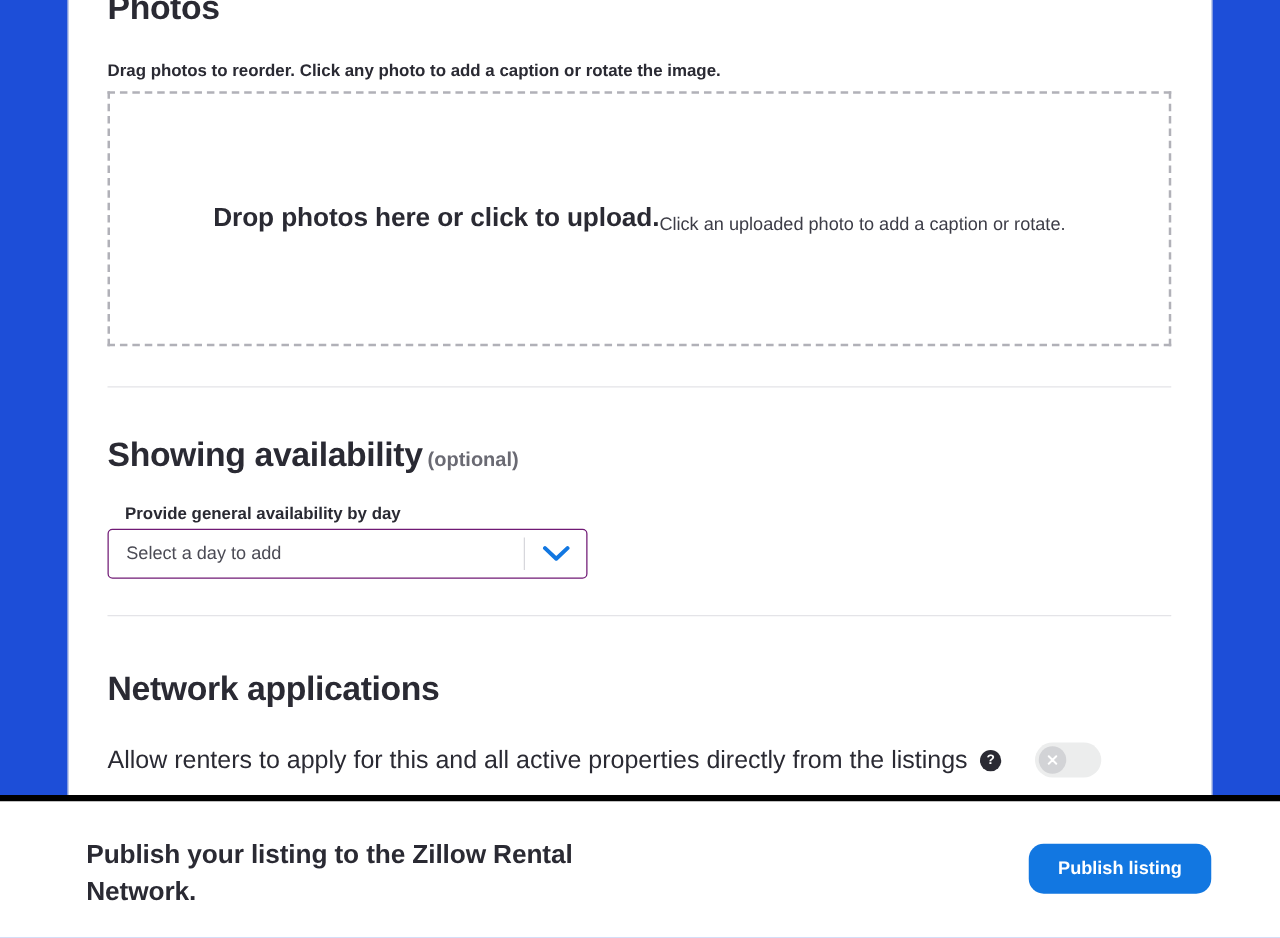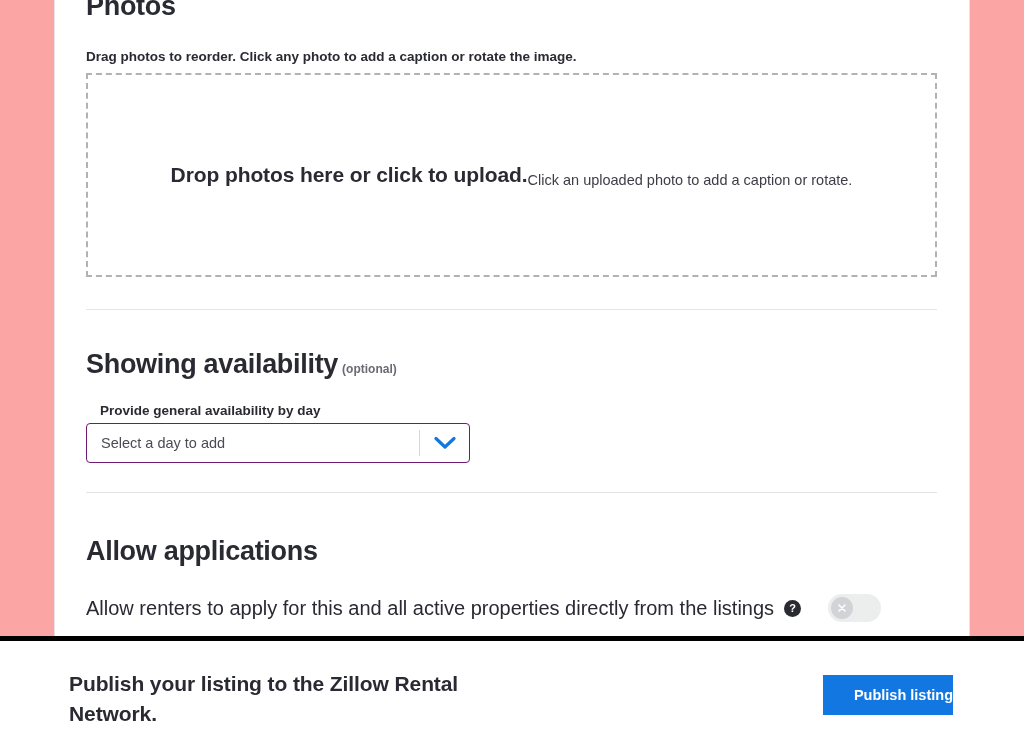"Photos" .page { background: #fca5a5 -> #1d4ed8 }
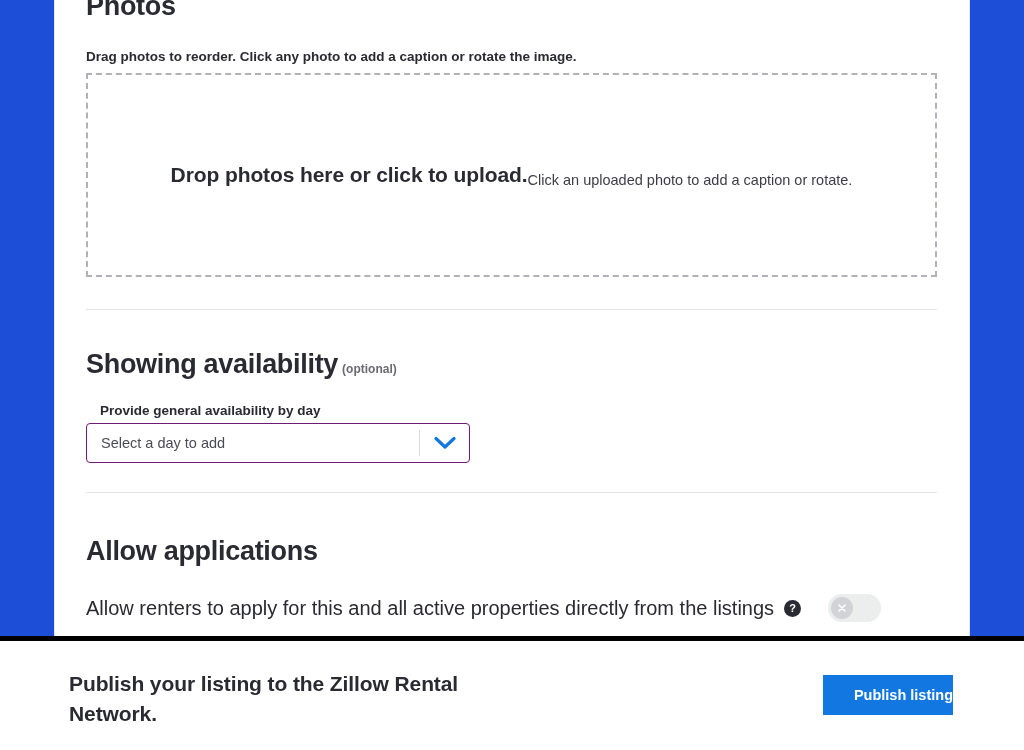"(optional)" .h-section .optional { font-size: 12px -> 16px }
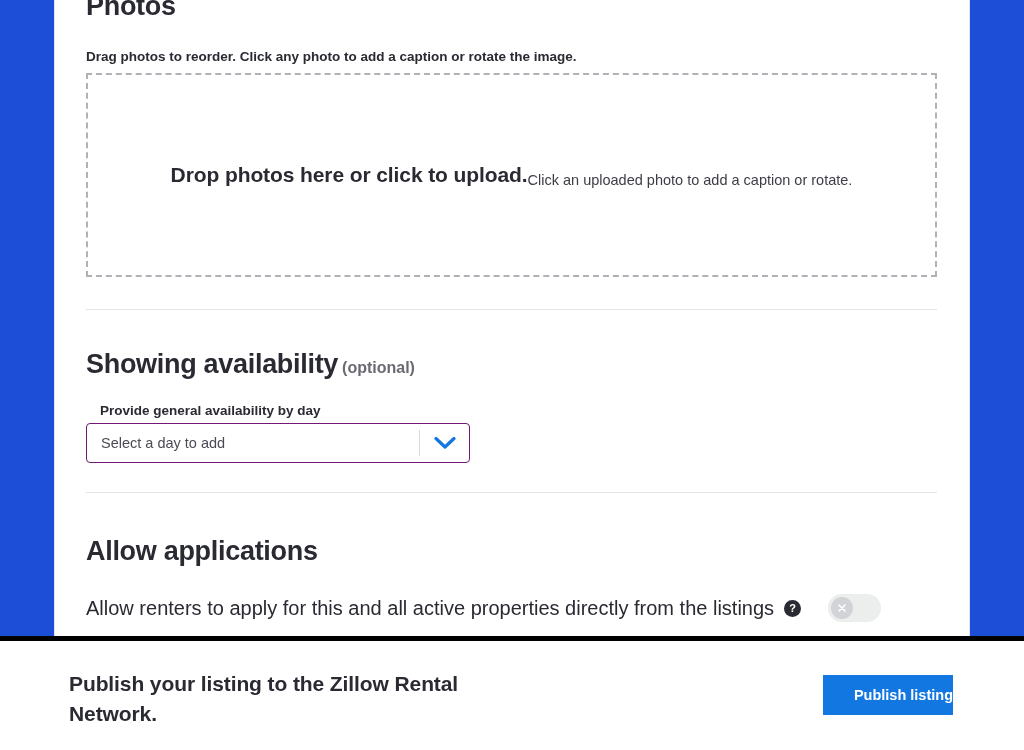"Allow applications" span { text: Allow -> Network }
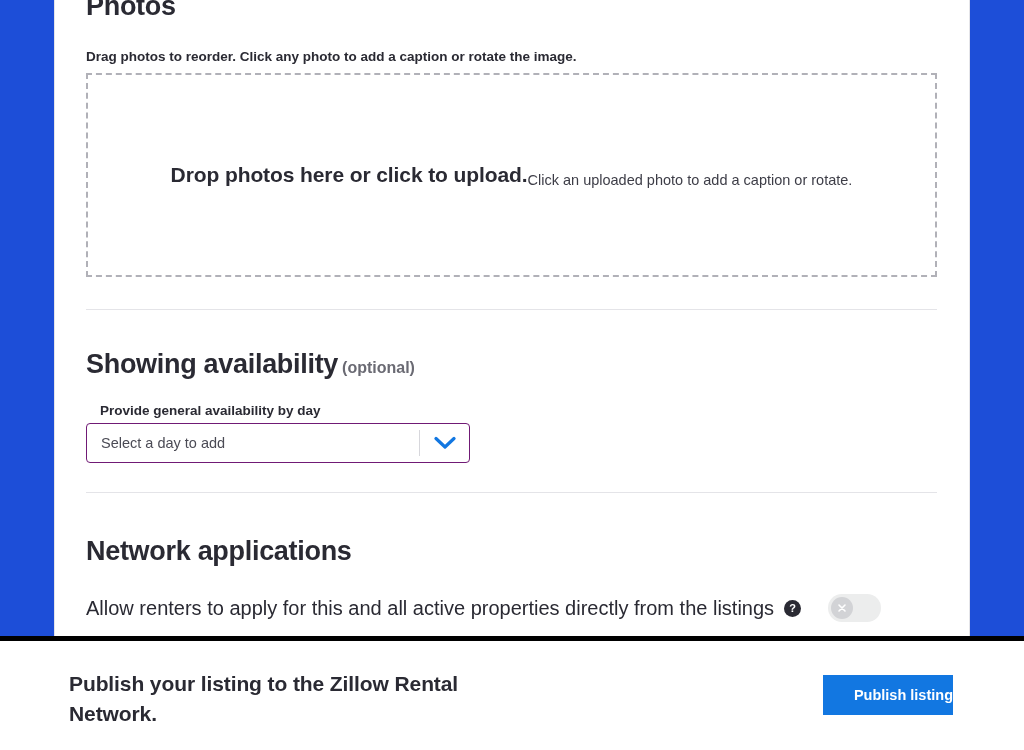"Publish listing" .publish-btn { border-radius: 0 -> 12px; text-align: right -> none; width: 130px -> 146px }
